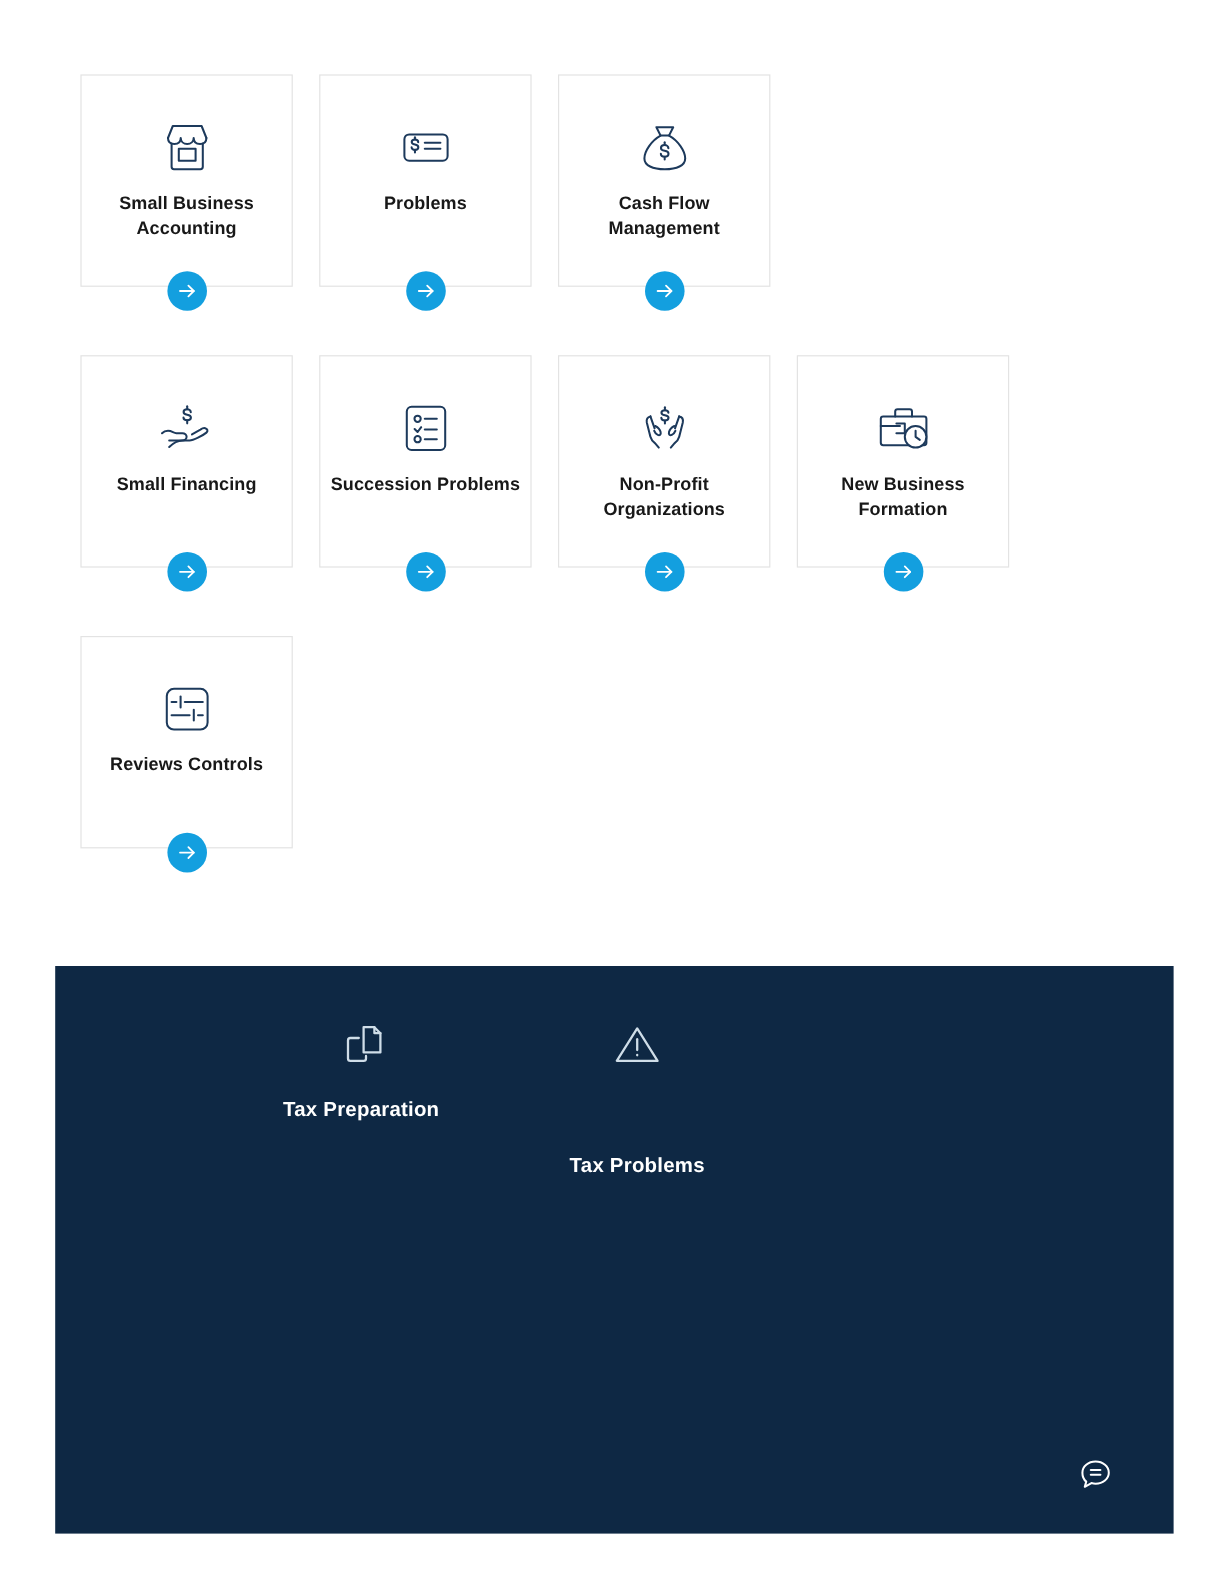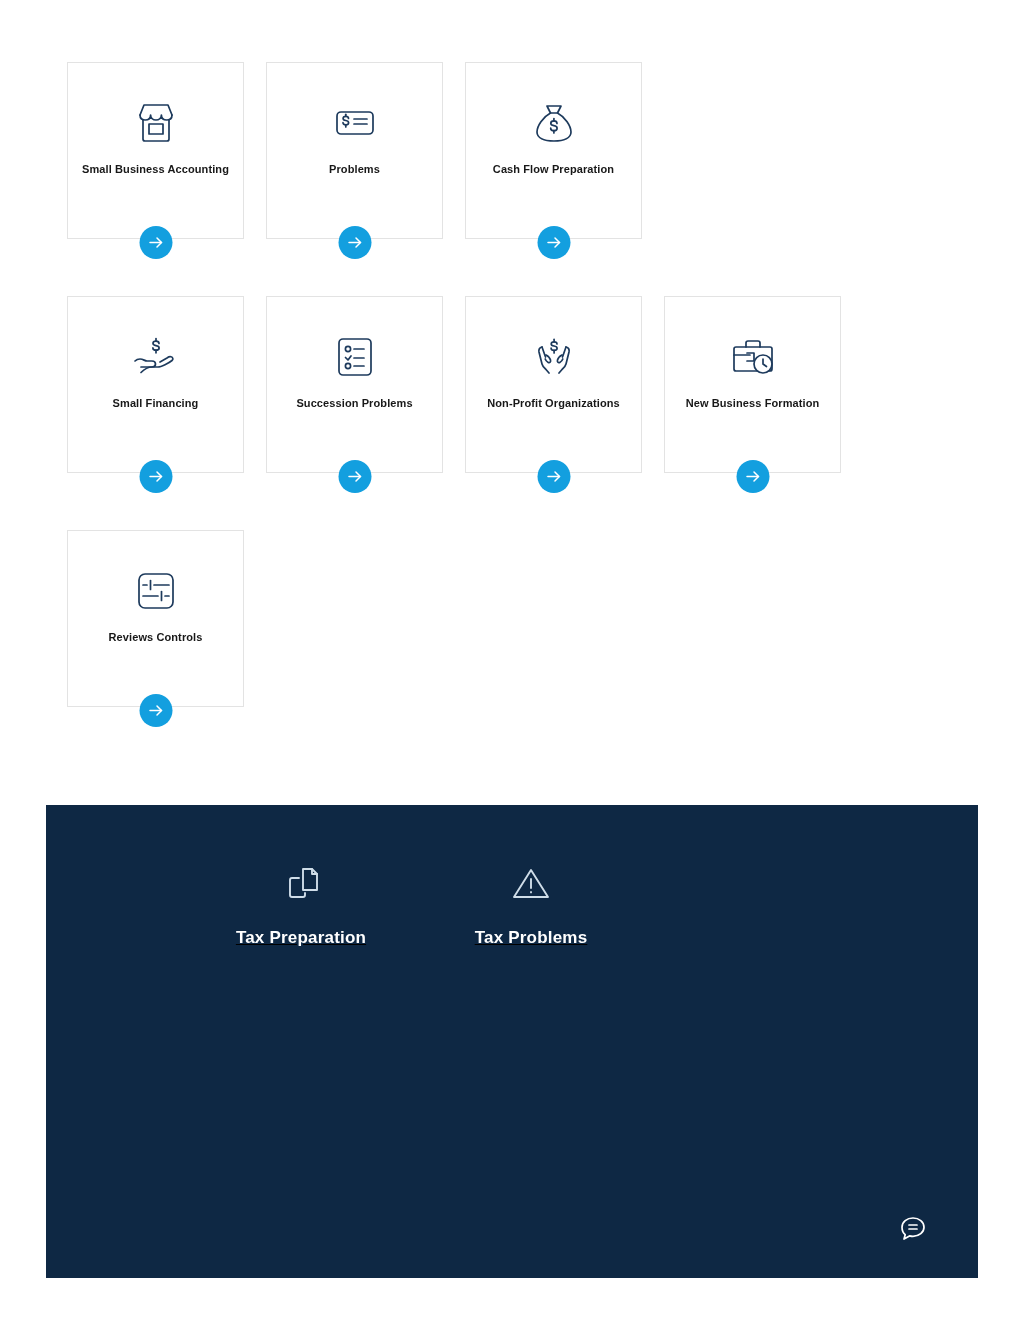"Small Business Accounting" .card-title { font-size: 11px -> 15px }
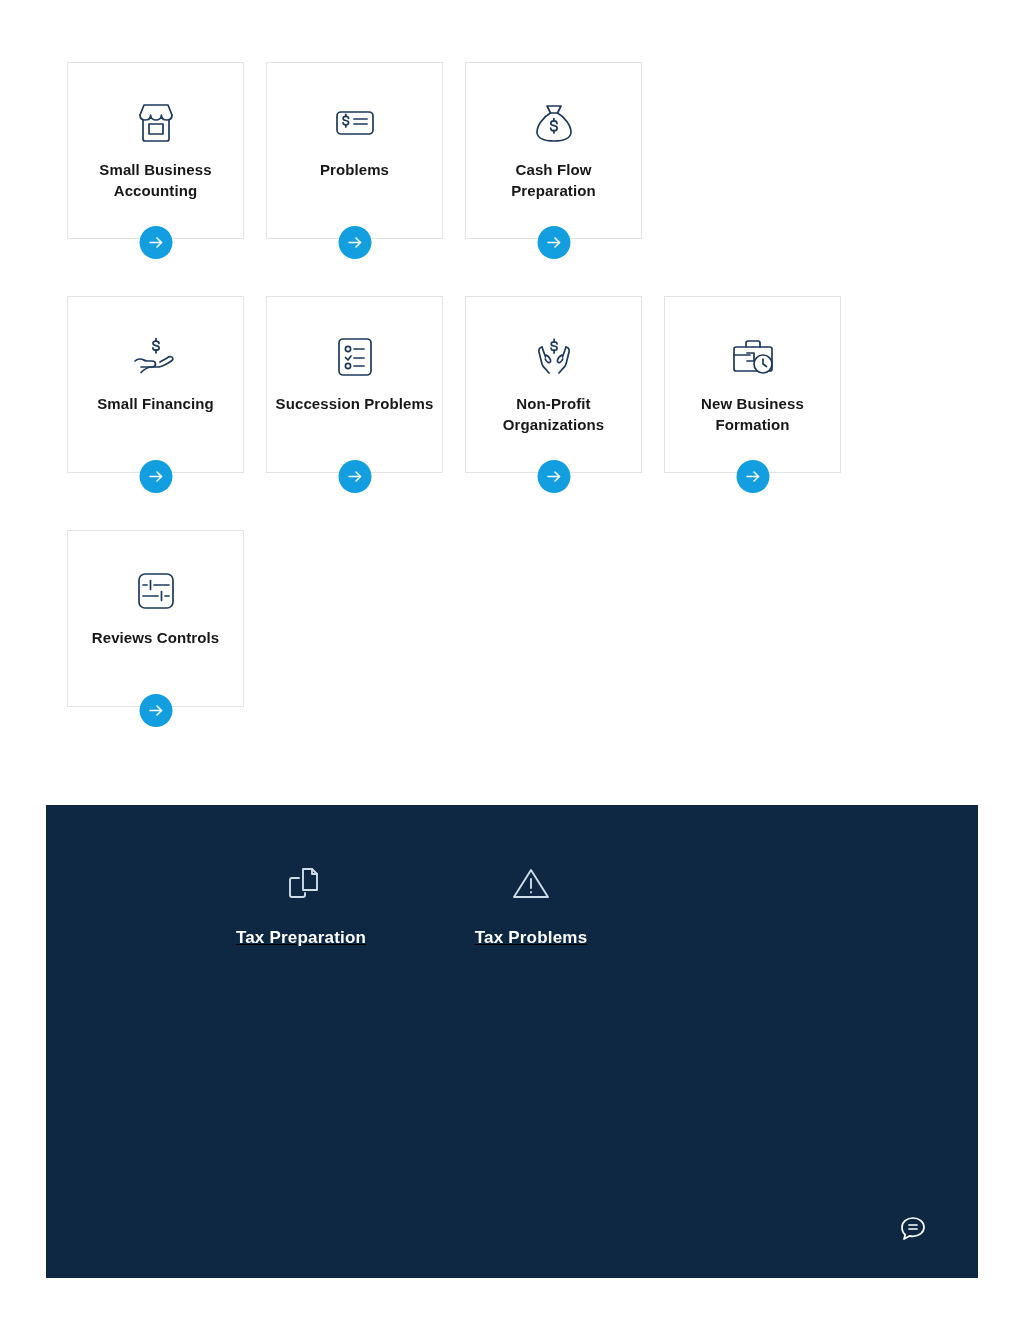"Cash Flow Preparation" div.card-title { text: Preparation -> Management }
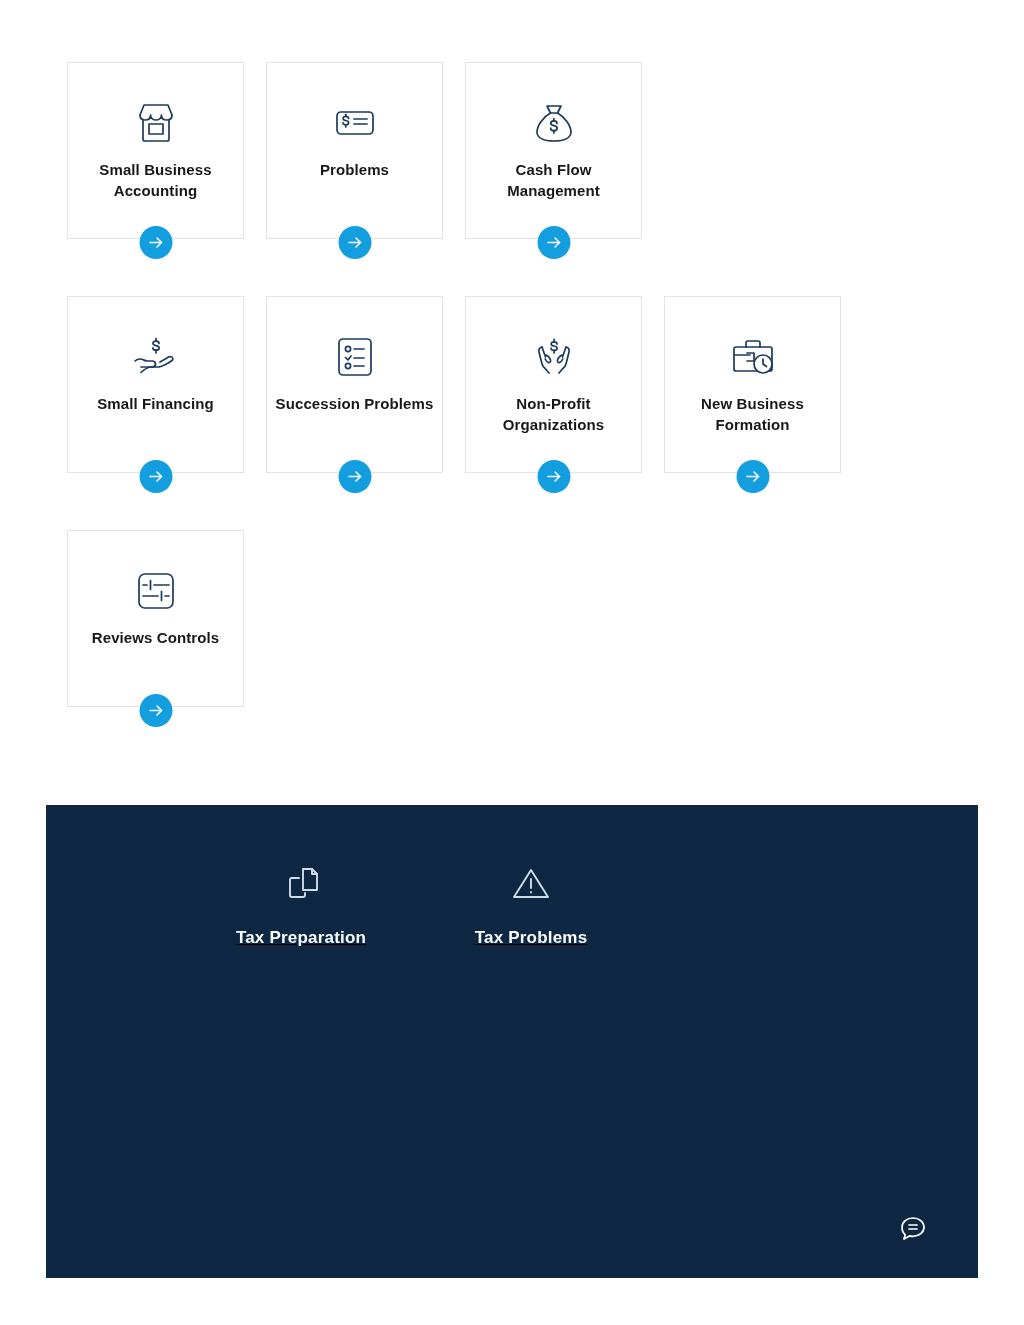"Tax Preparation" .tax-items { text-decoration: underline -> none; top: 55px -> 42px }
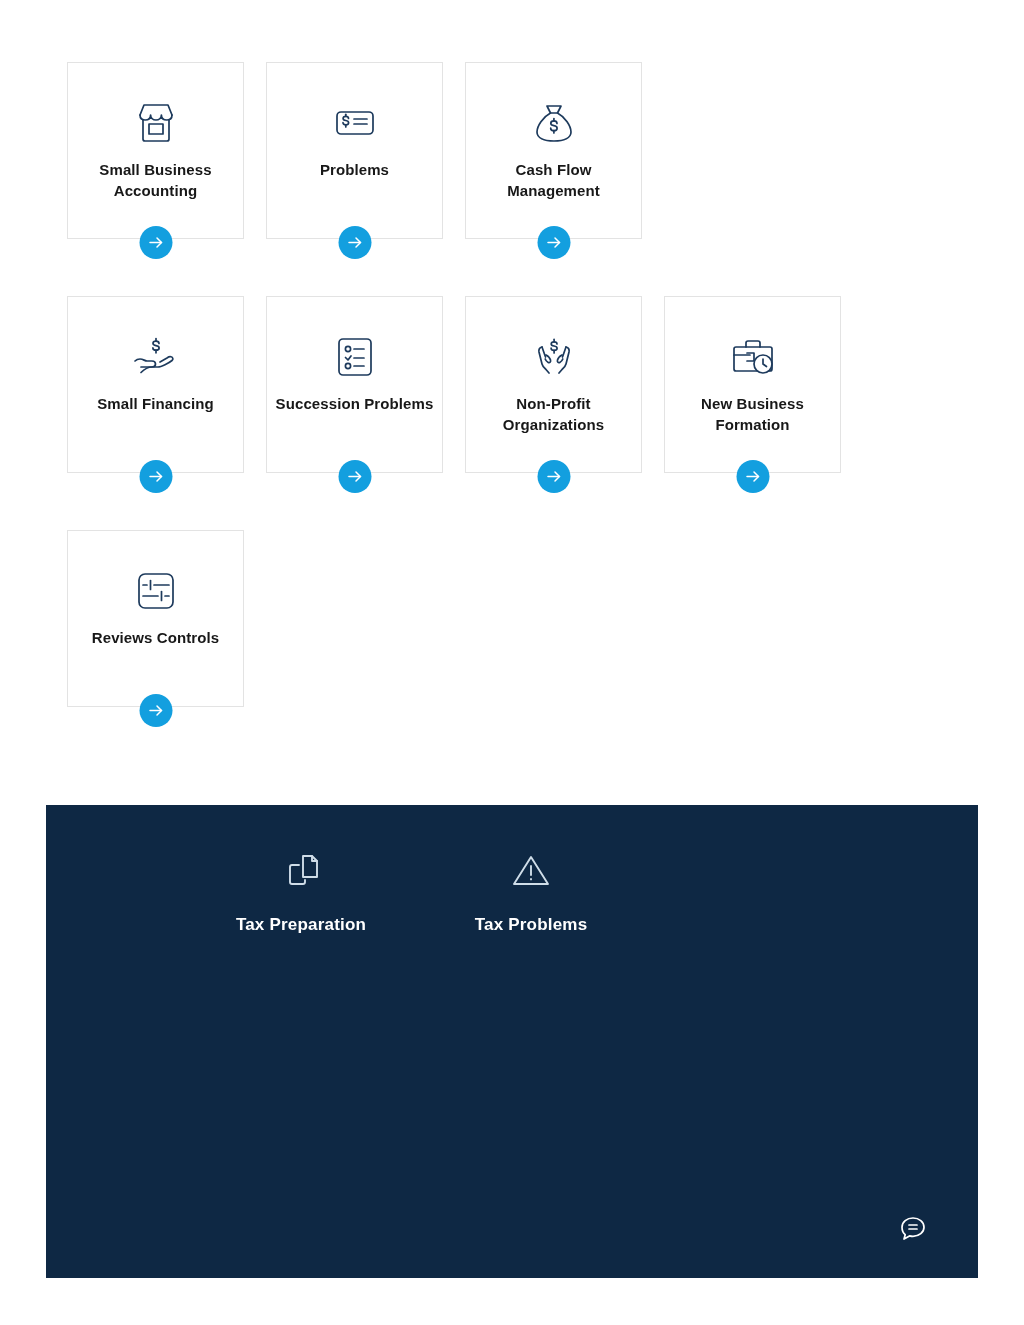"Tax Problems" .tax-item.item-2 { gap: none -> 47px }
